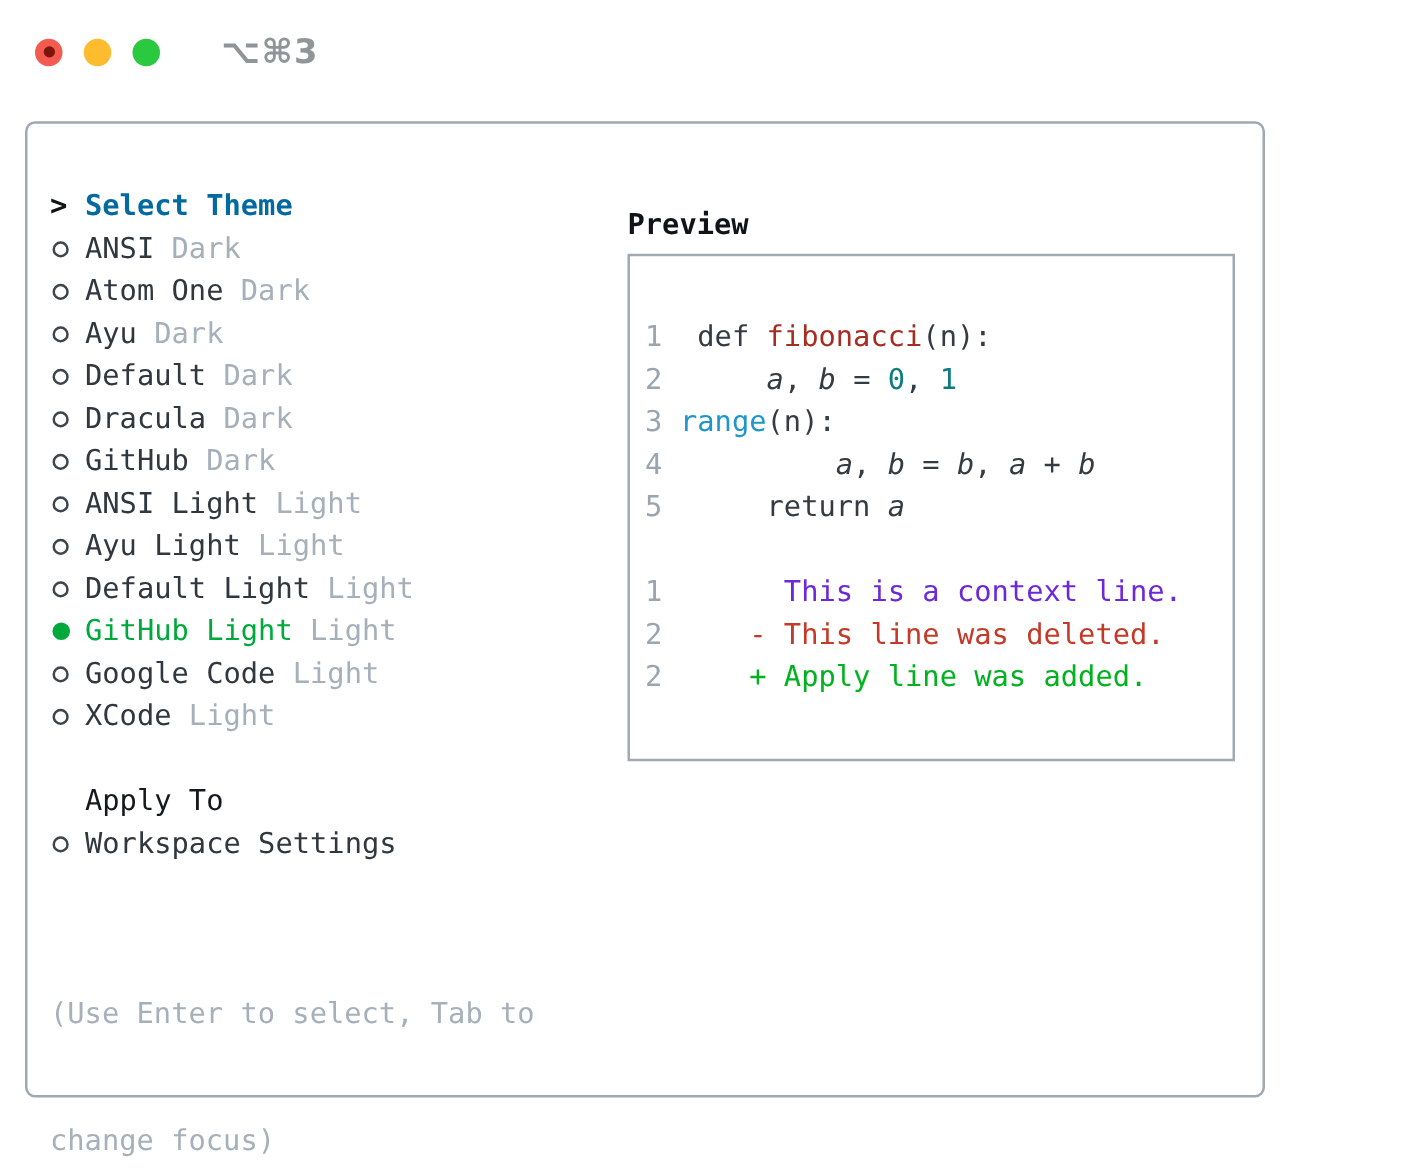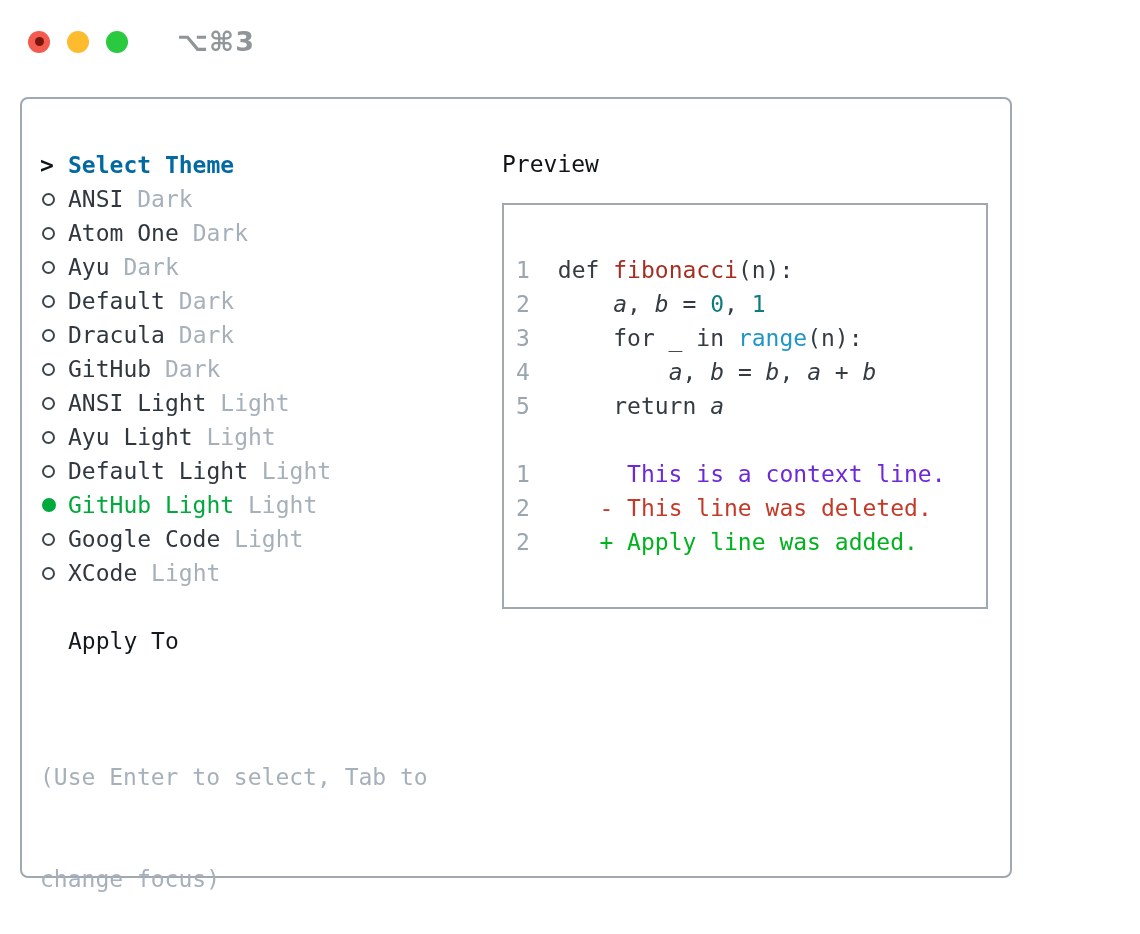"Preview" .preview-title { font-weight: normal -> bold; top: 48px -> 64px }
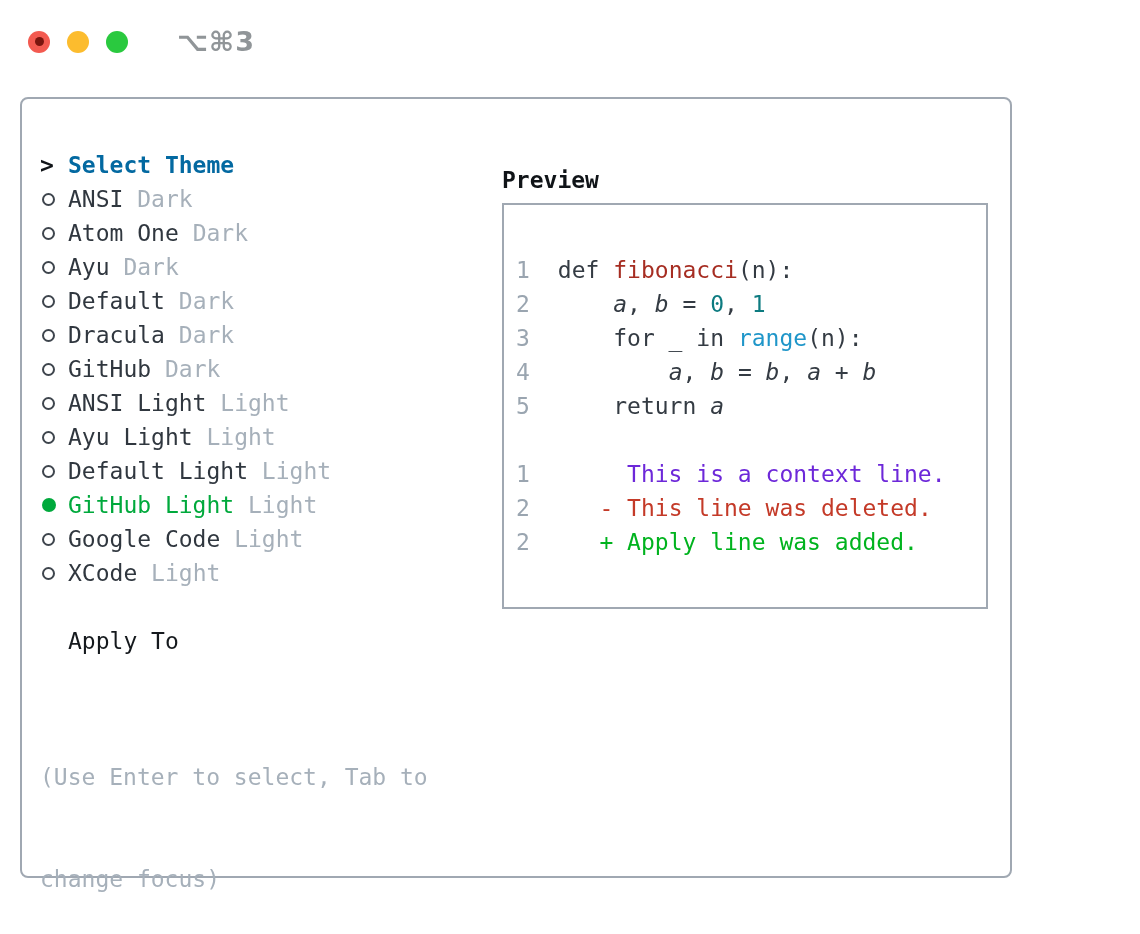"for _ in" span.seg-t { html: <span> for _ in </span> -> none }
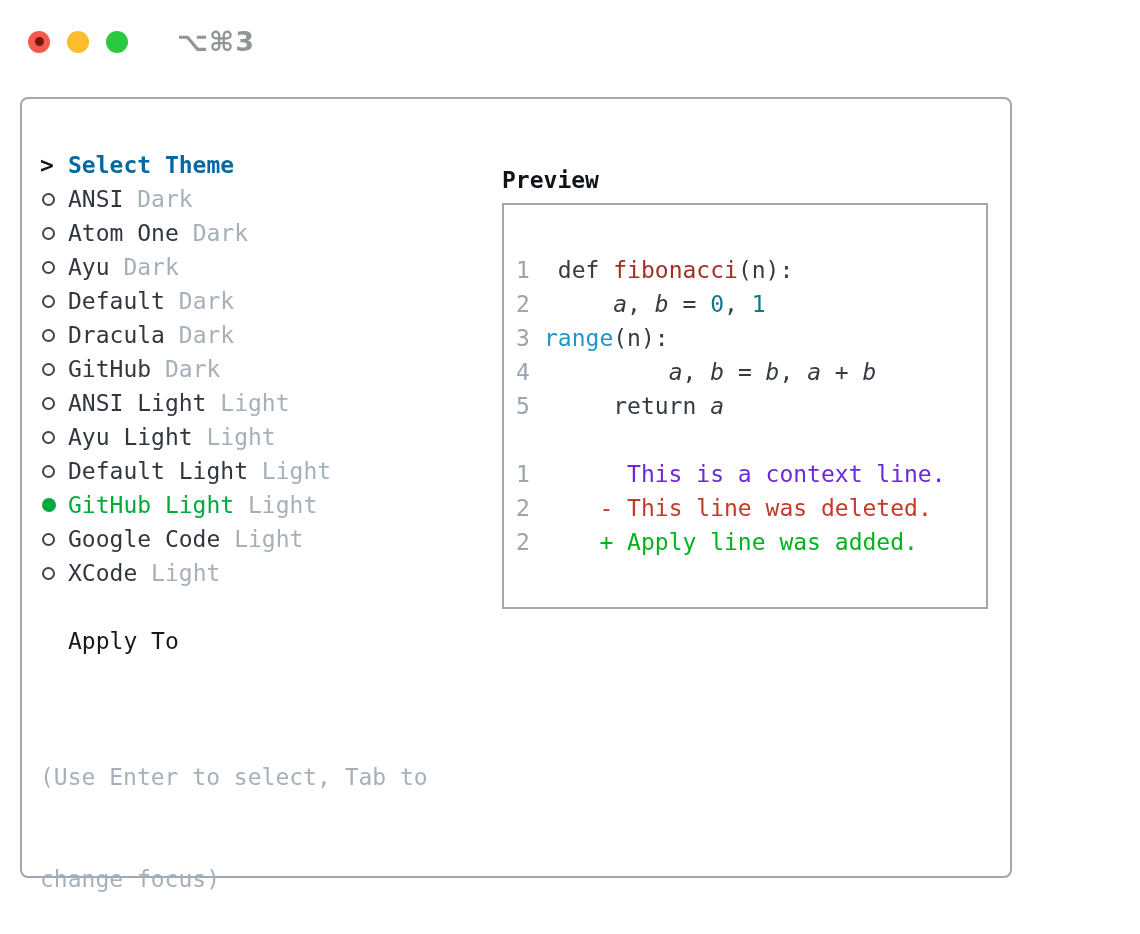"Workspace Settings" div.row { html: none -> <div><span><span></span></span><span>Workspace Settings</span></div> }
